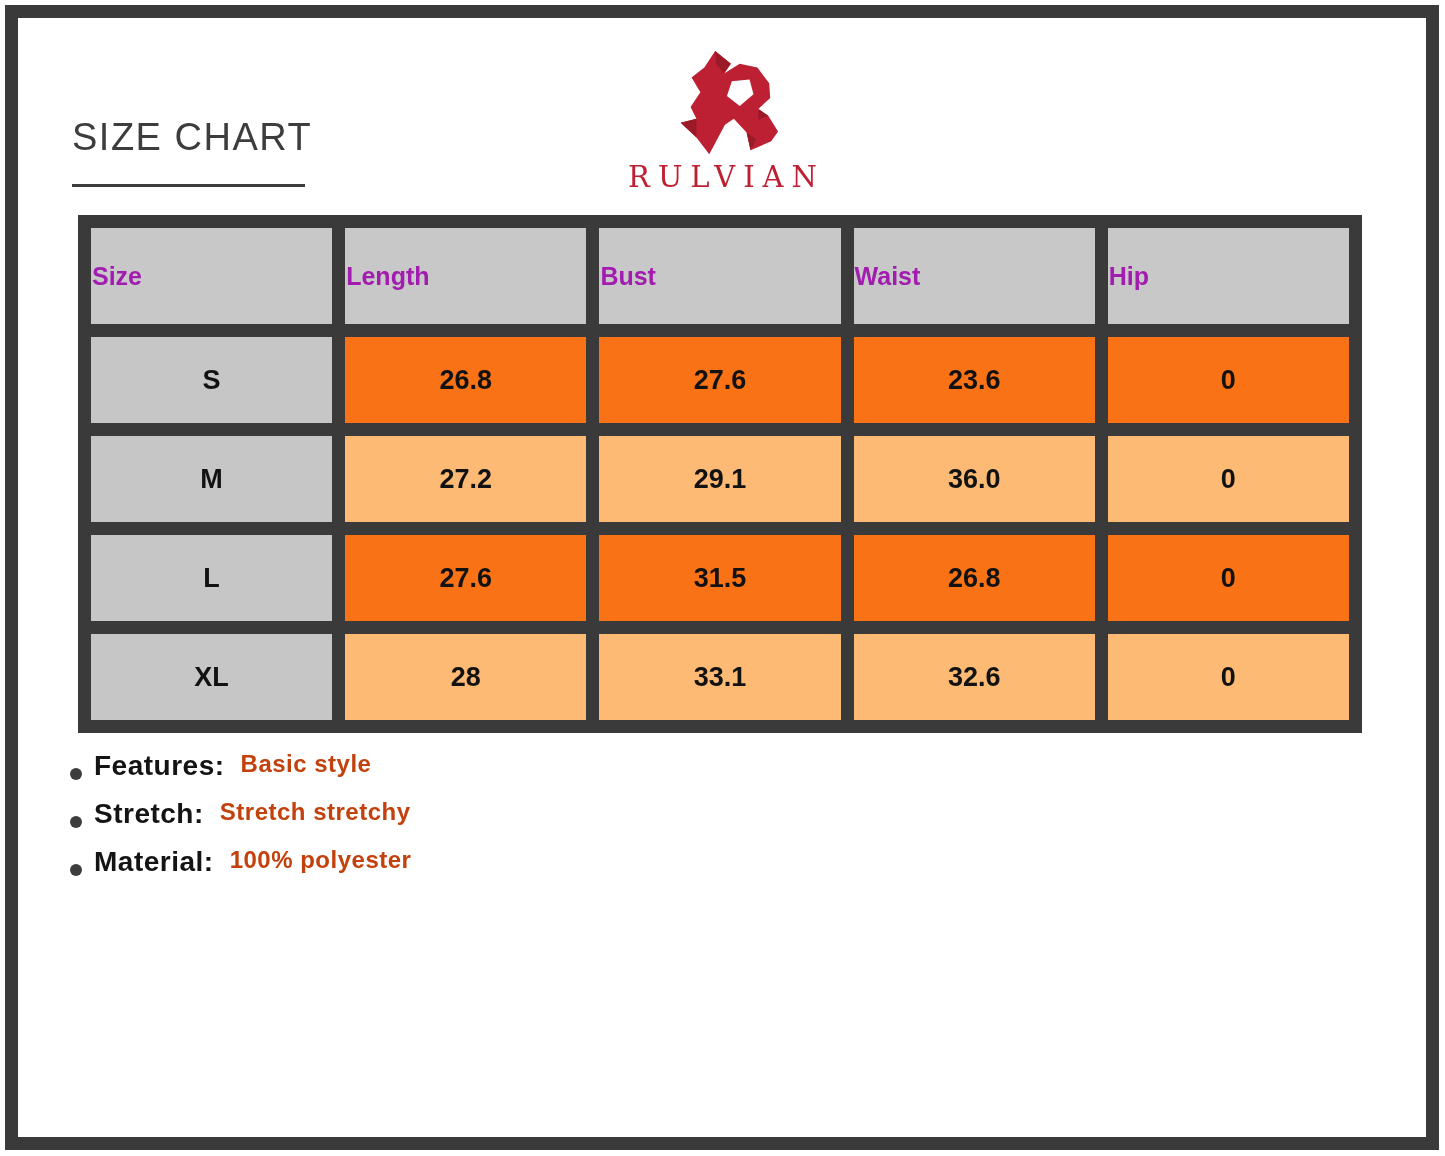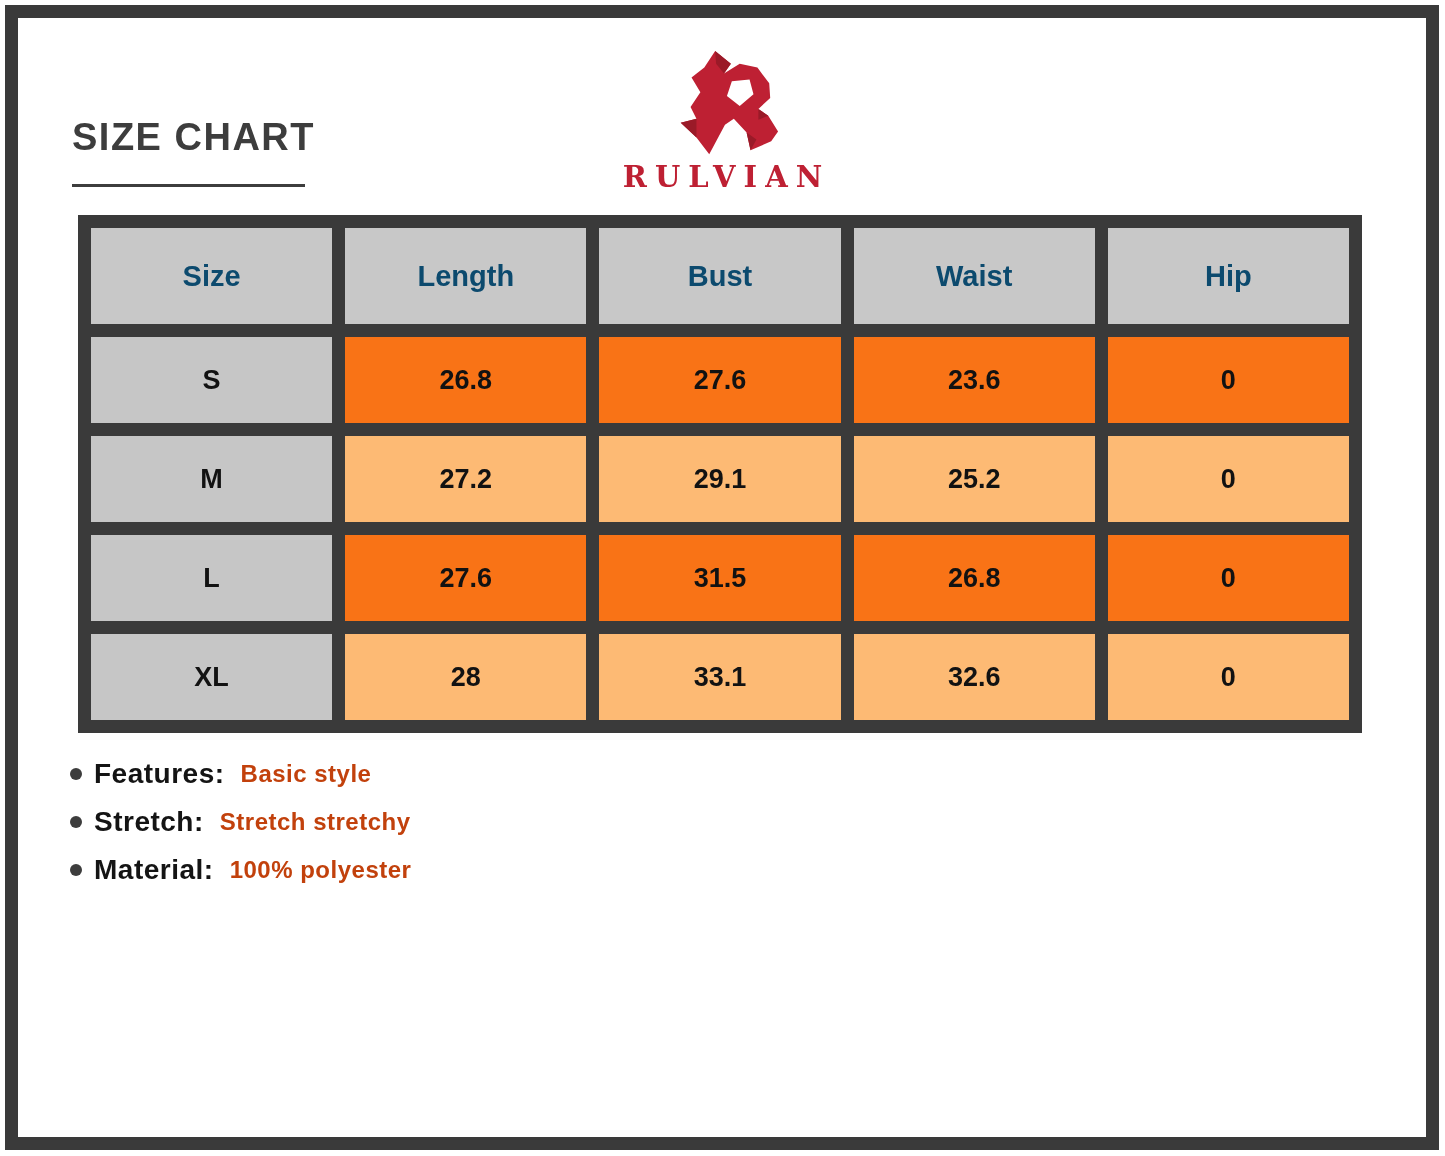"SIZE CHART" .page-title { font-weight: bold -> normal }
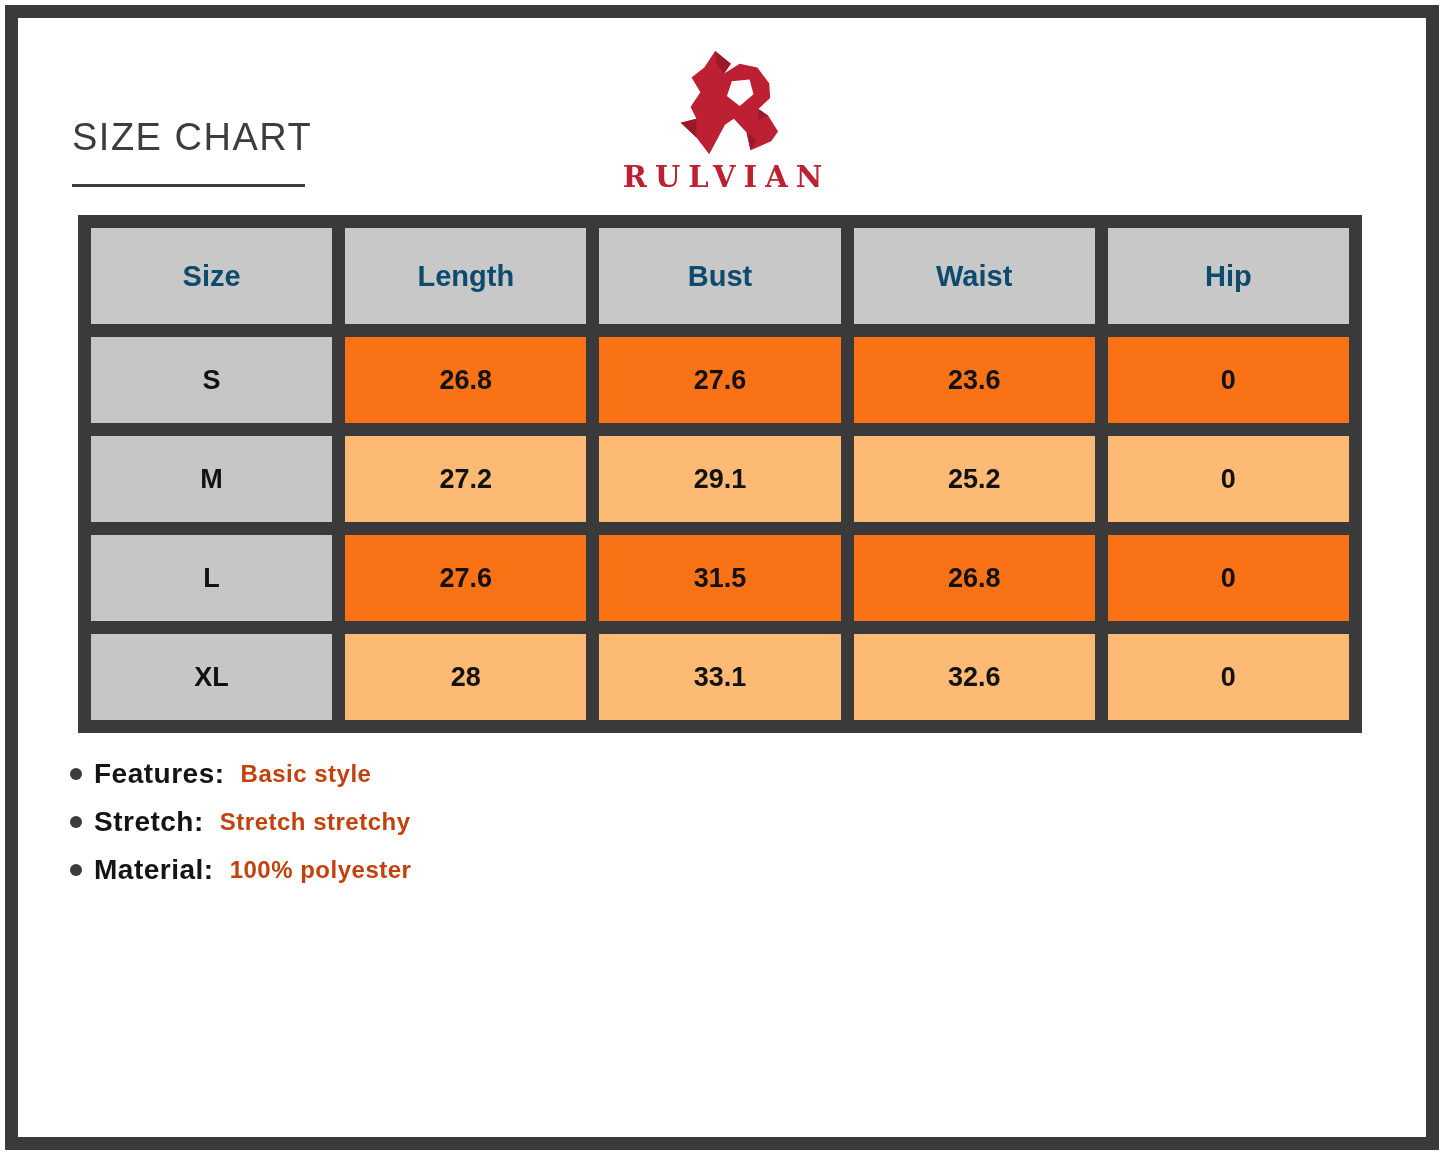"RULVIAN" .brand-name { font-weight: bold -> normal }
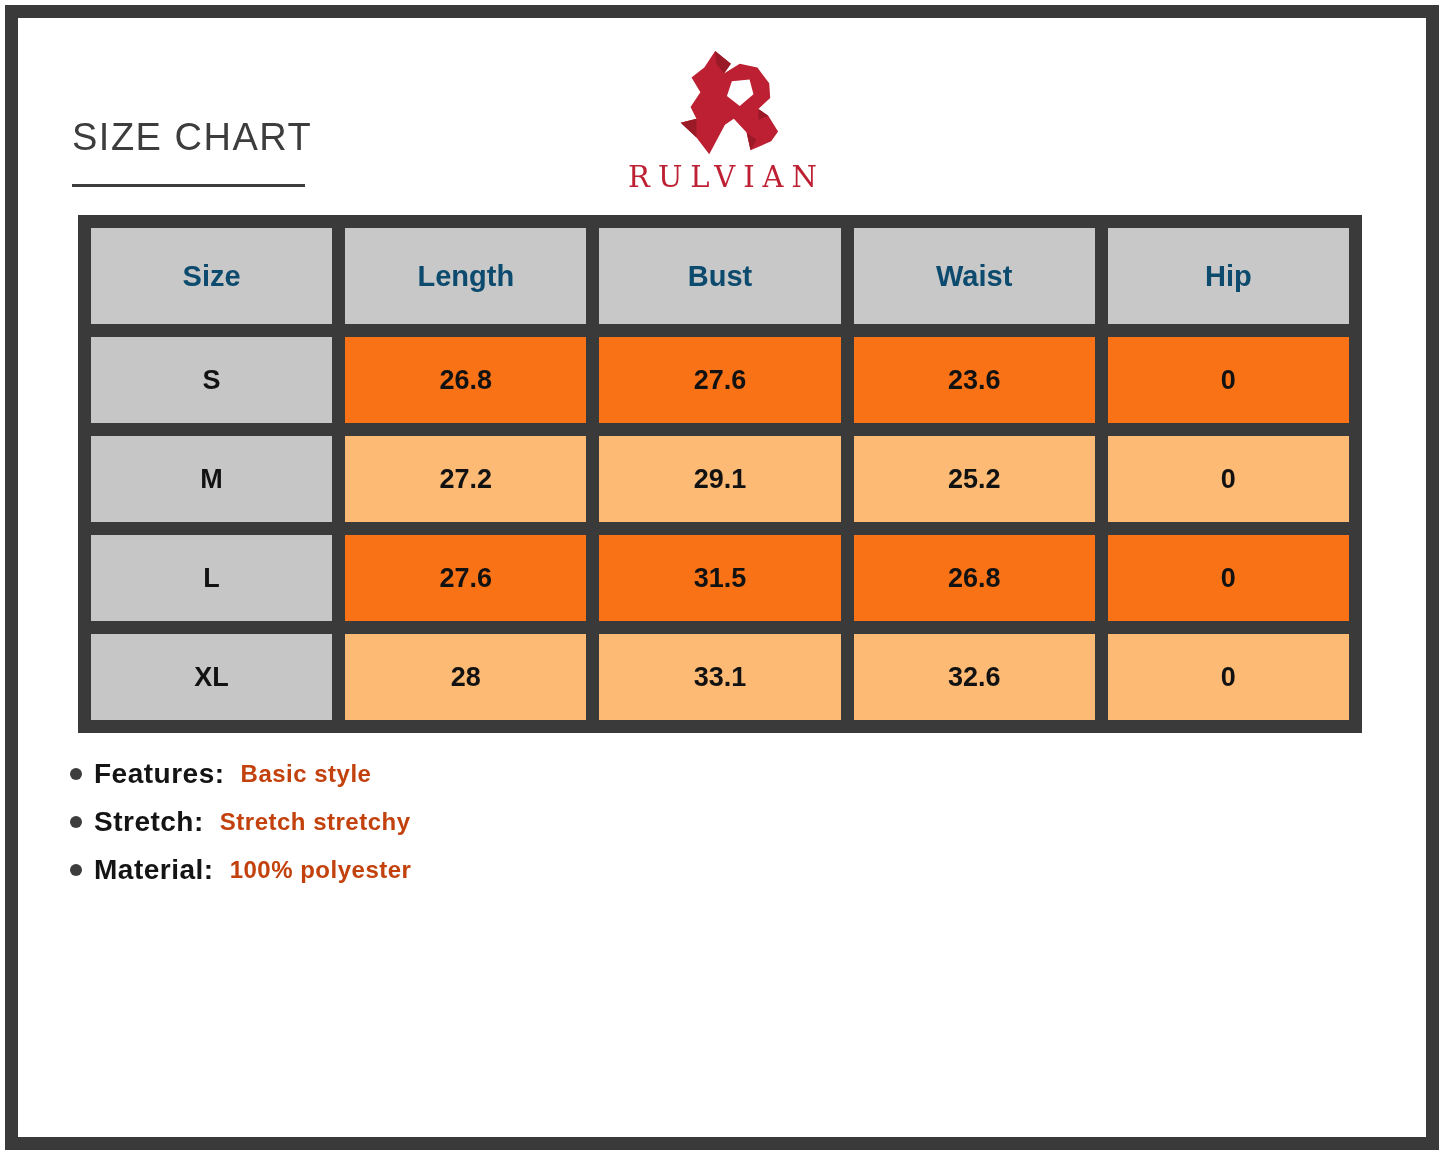"Size" .size-table th { color: #0c4a6e -> #a21caf; font-size: 29px -> 25px; text-align: center -> left }
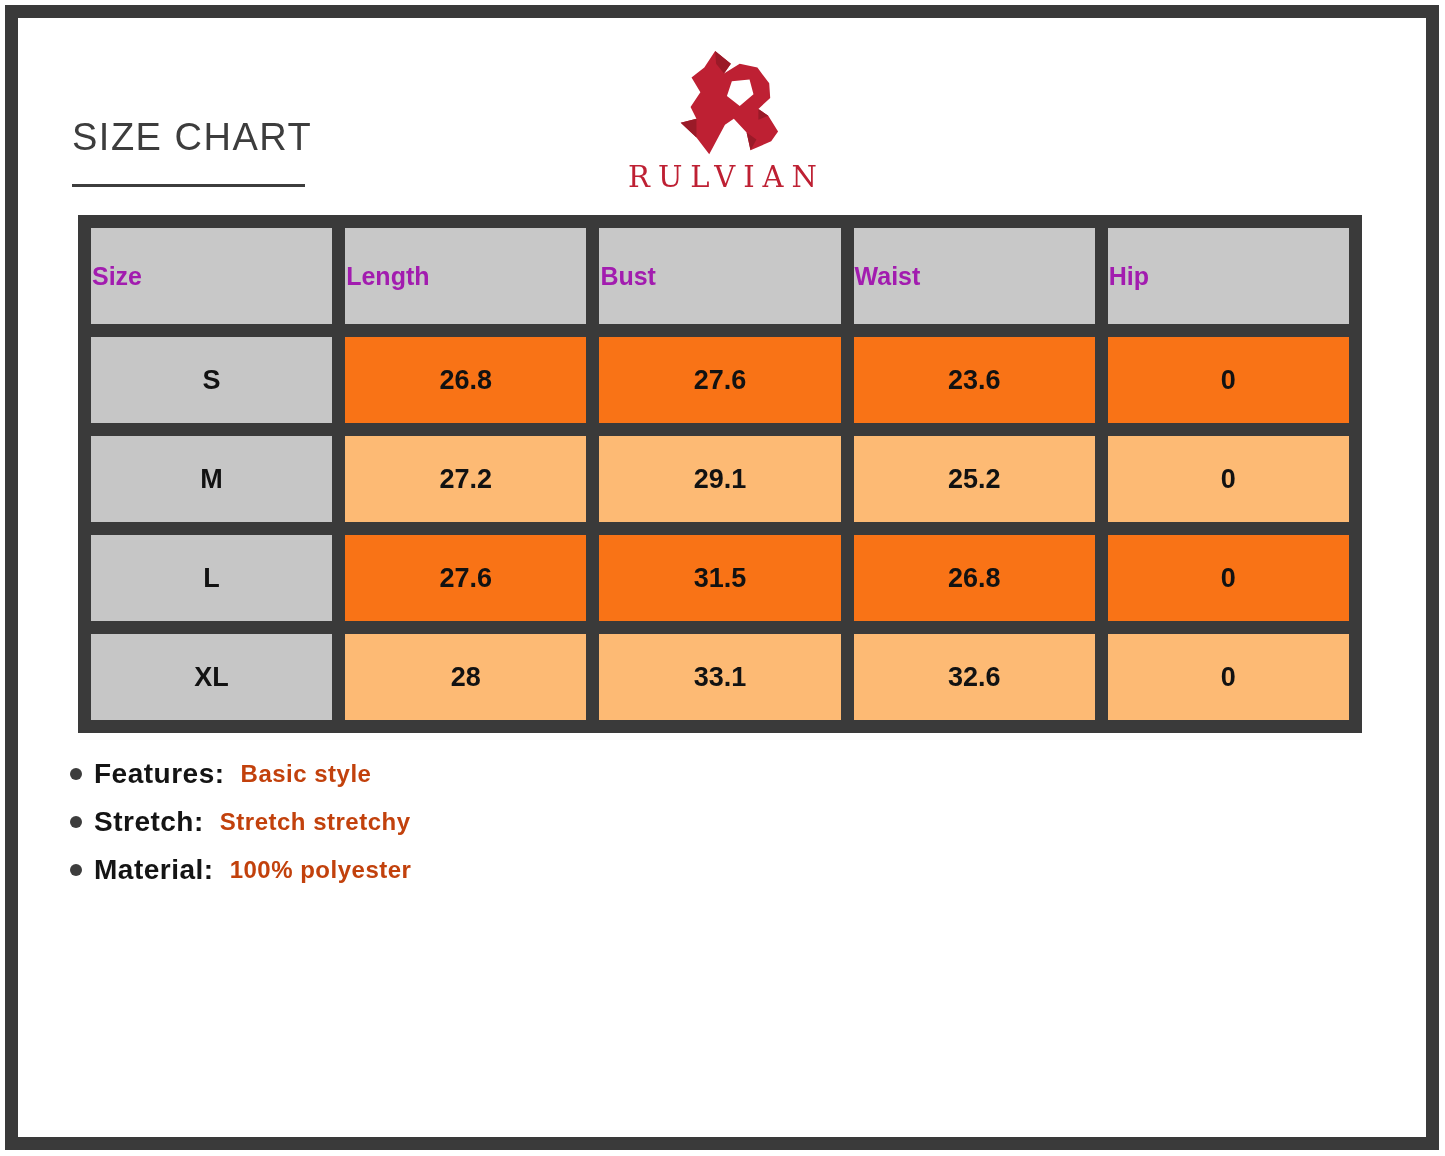"25.2" td { text: 25.2 -> 36.0 }
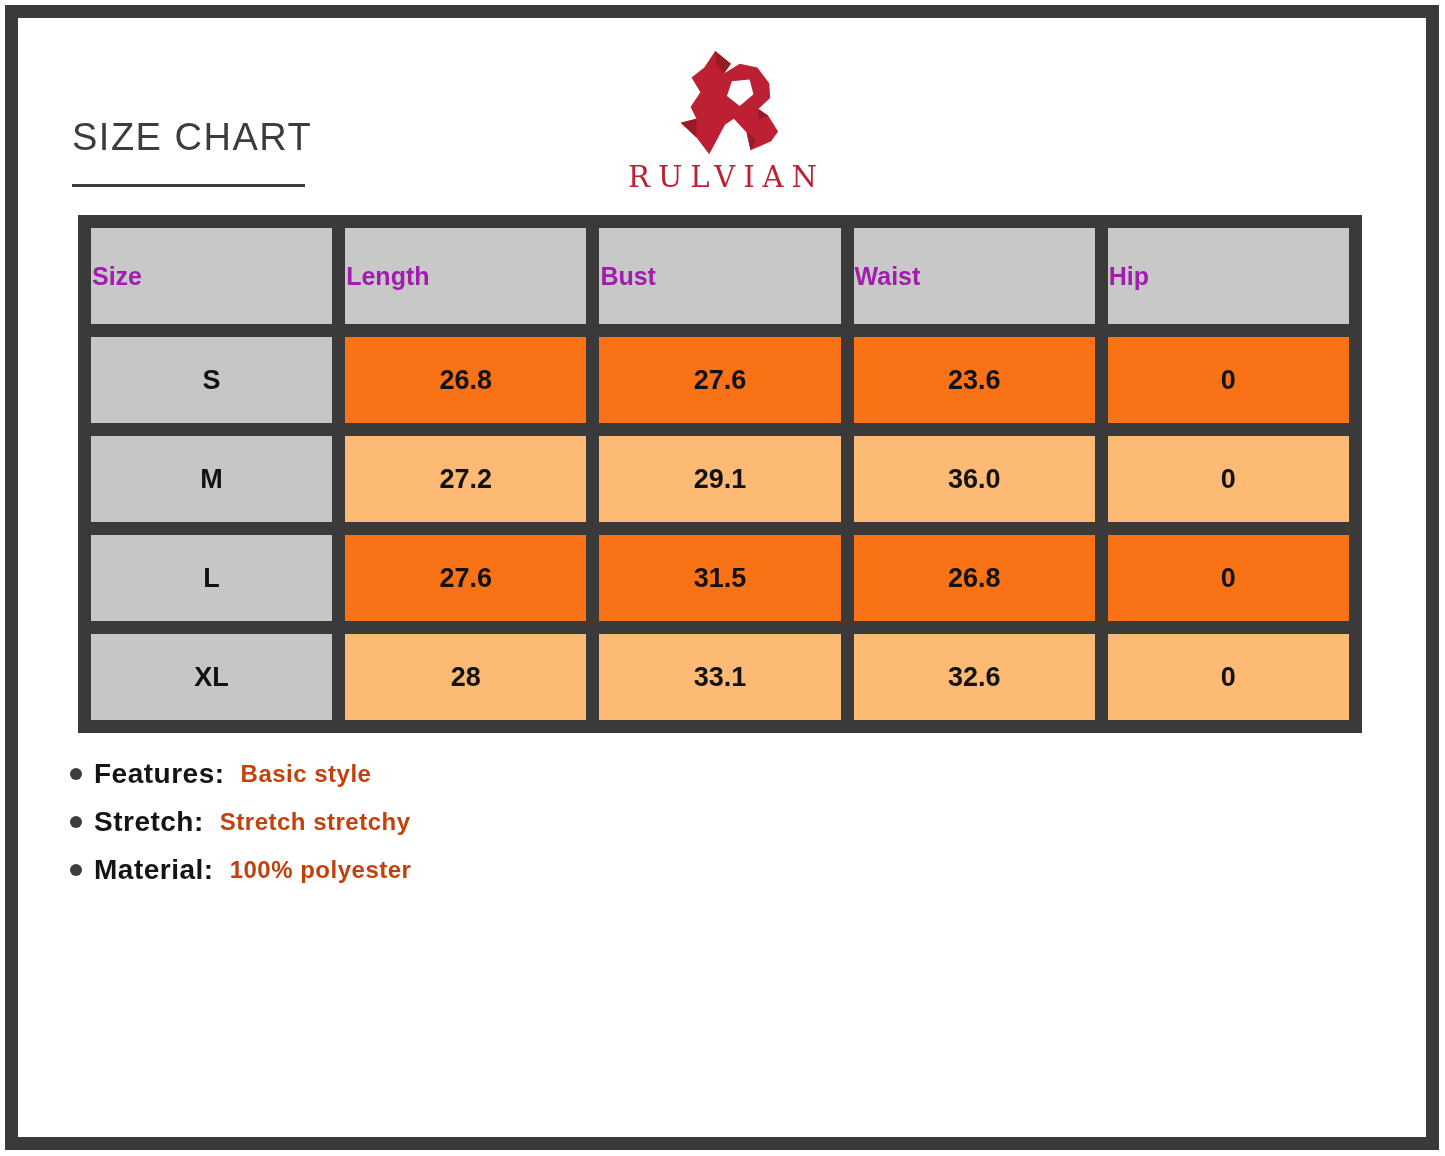"Features:" .details li { align-items: center -> flex-start }
